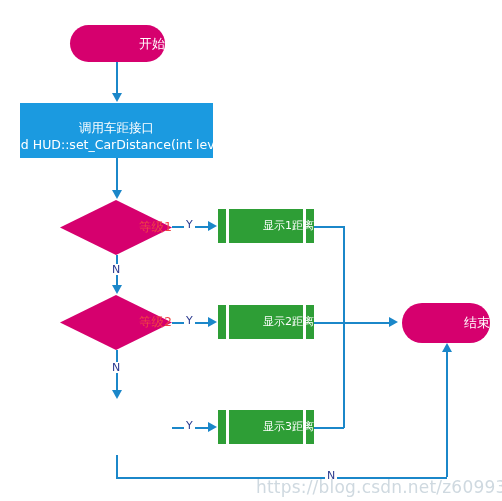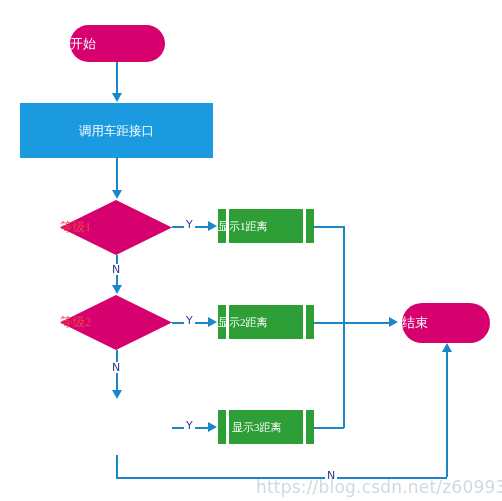"开始" .node { font-family: Liberation Serif, serif -> none; justify-content: flex-start -> flex-end }
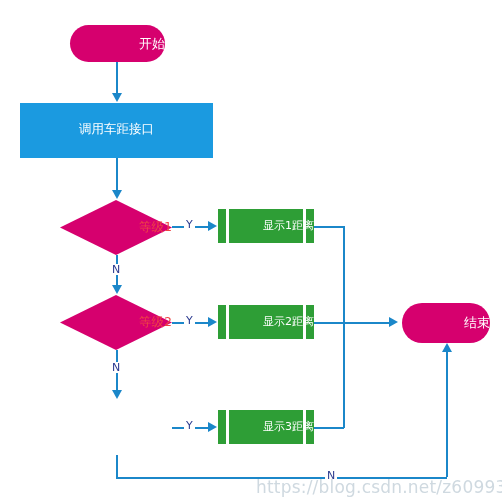"调用车距接口" .process { padding: 20px 6px -> 4px 6px }
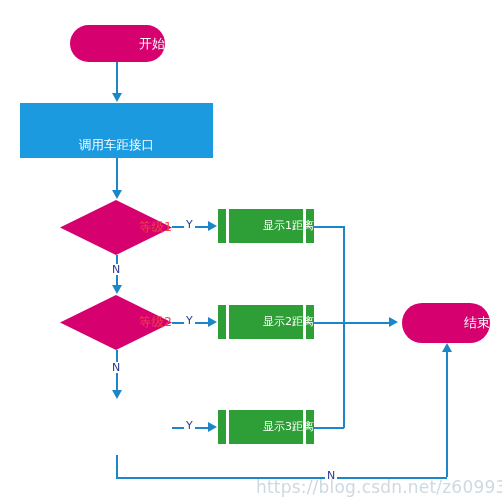"void HUD::set_CarDistance(int level)" span.line-code { html: none -> <span>void HUD::set_CarDistance(int level)</span> }
